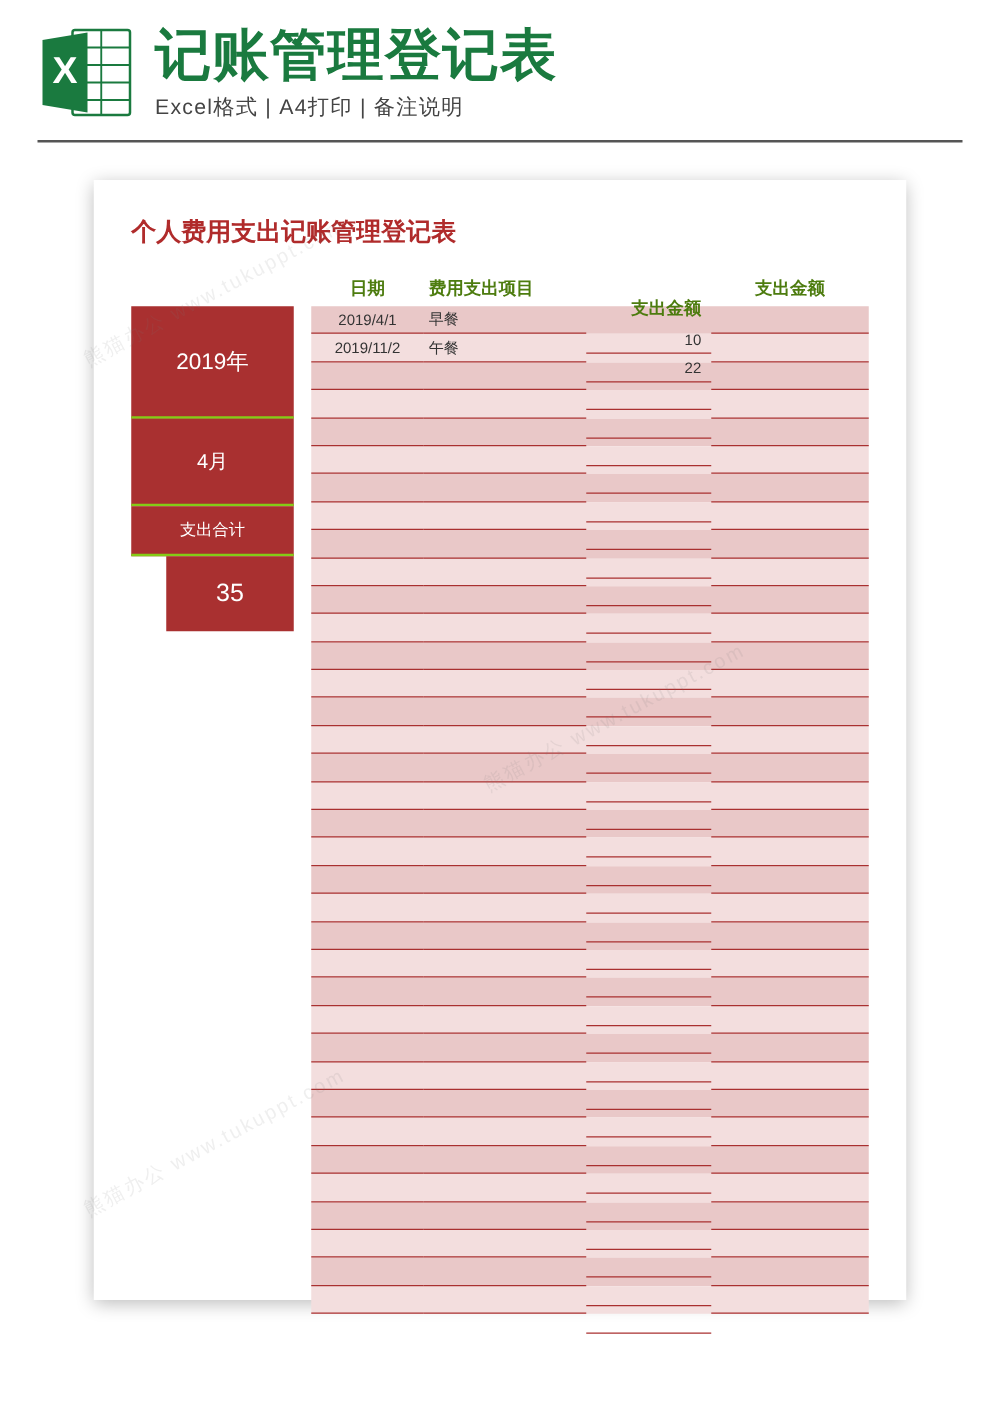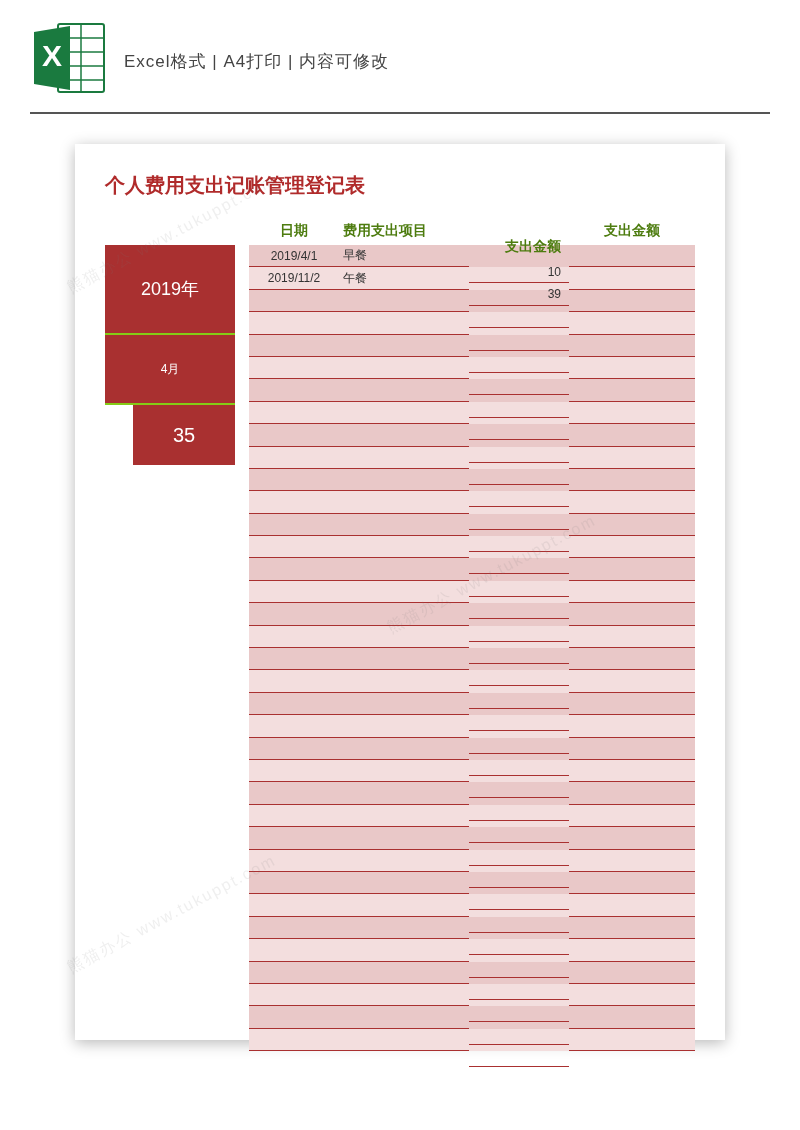"记账管理登记表" div.header-title { html: none -> <div>记账管理登记表</div> }
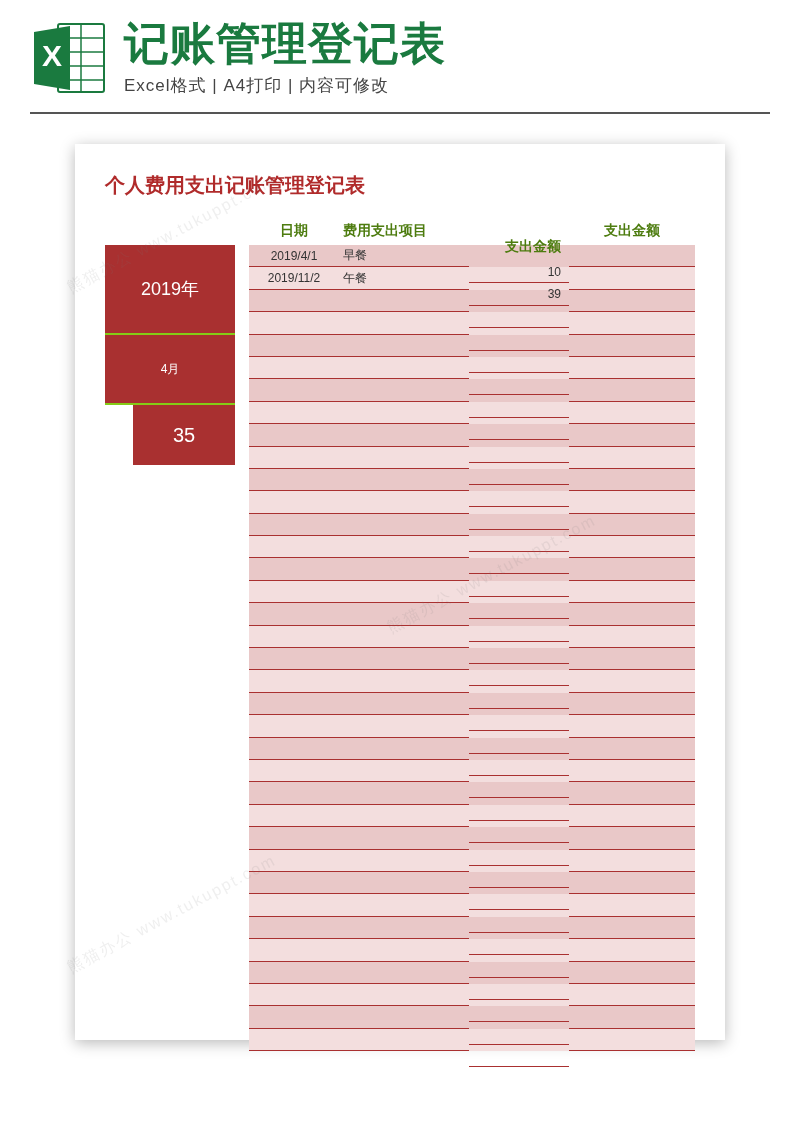"Excel格式 | A4打印 | 内容可修改" div.header-sub { text: 内容可修改 -> 备注说明 }
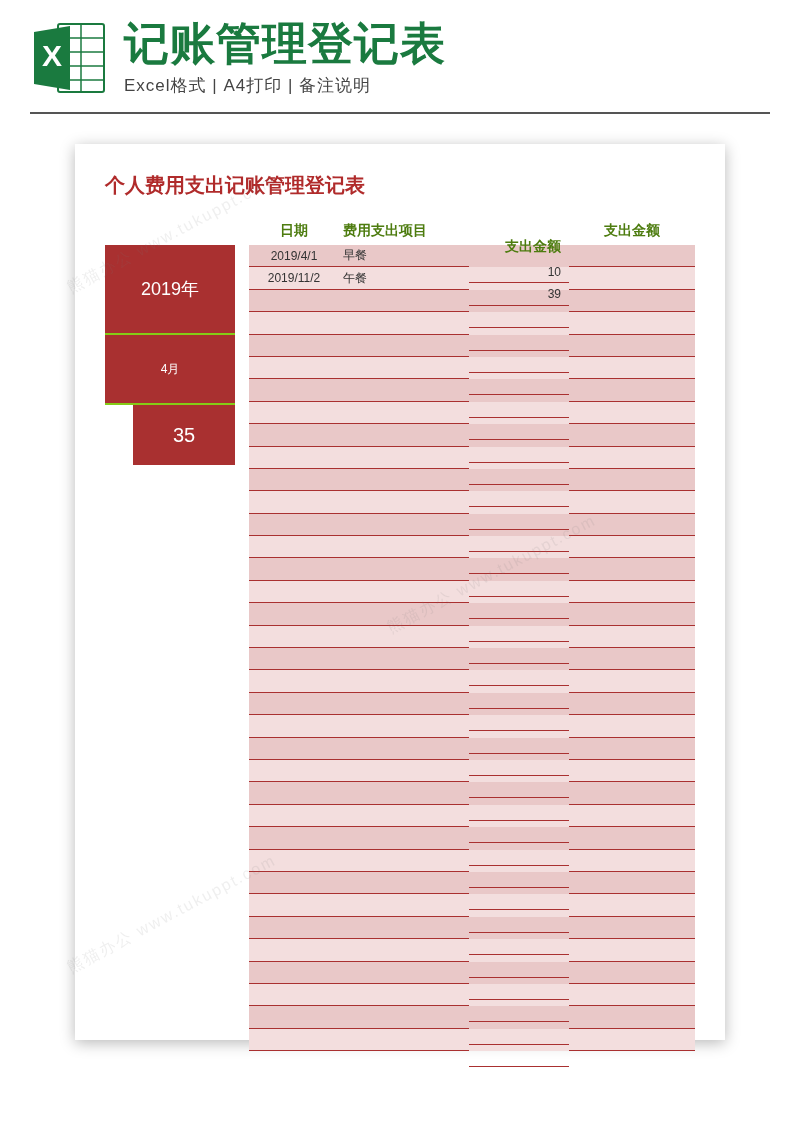"39" div.col-amount { text: 39 -> 22 }
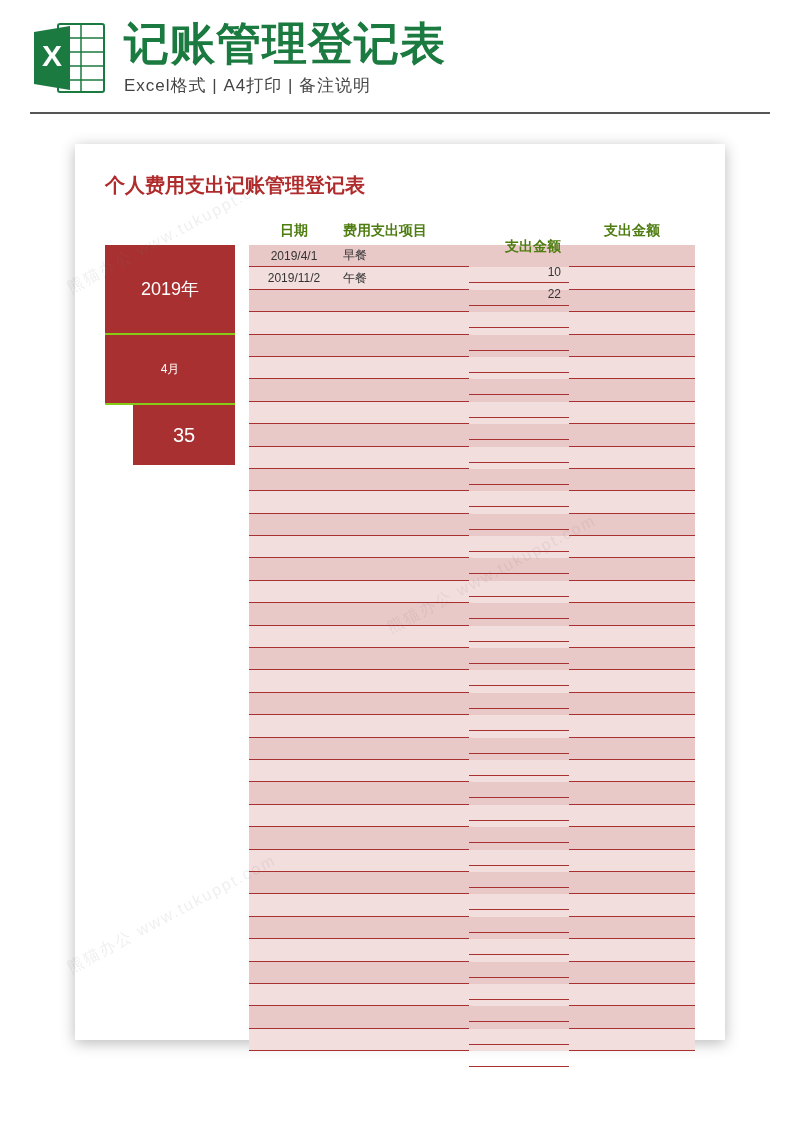"4月" .sb-month { font-size: 12px -> 16px }
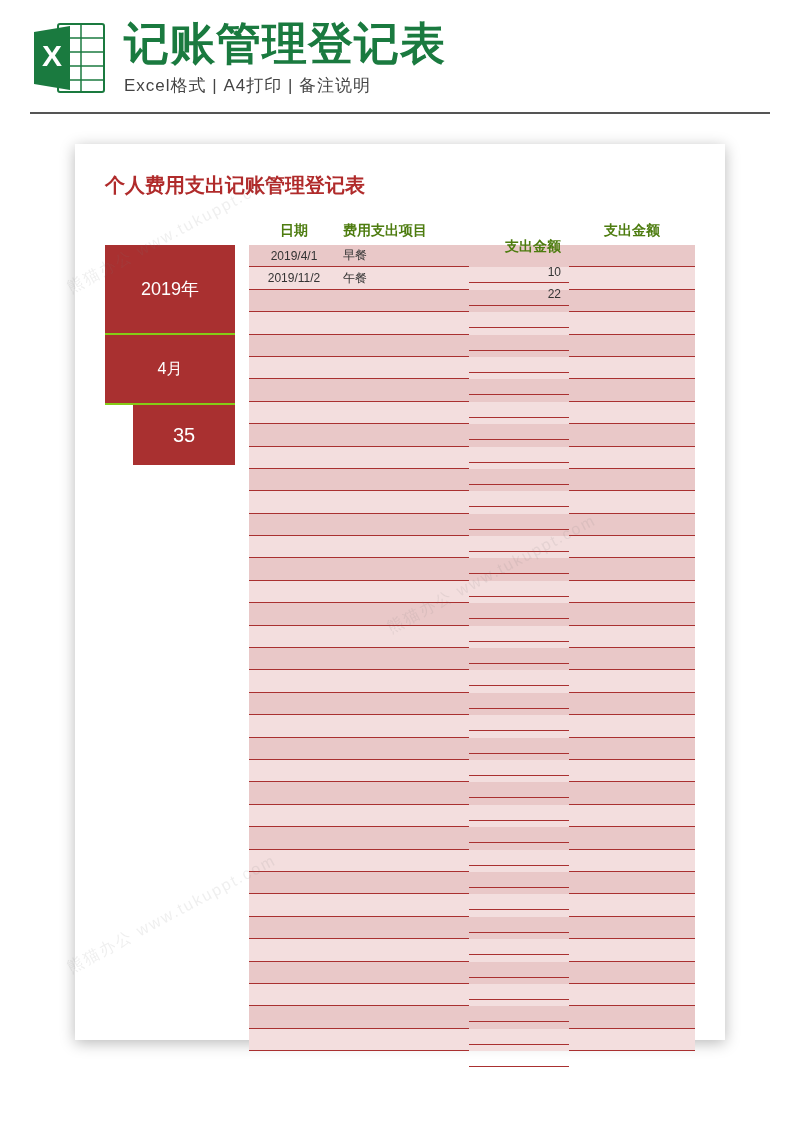"支出合计" div.sb-box { html: none -> <div>支出合计</div> }
